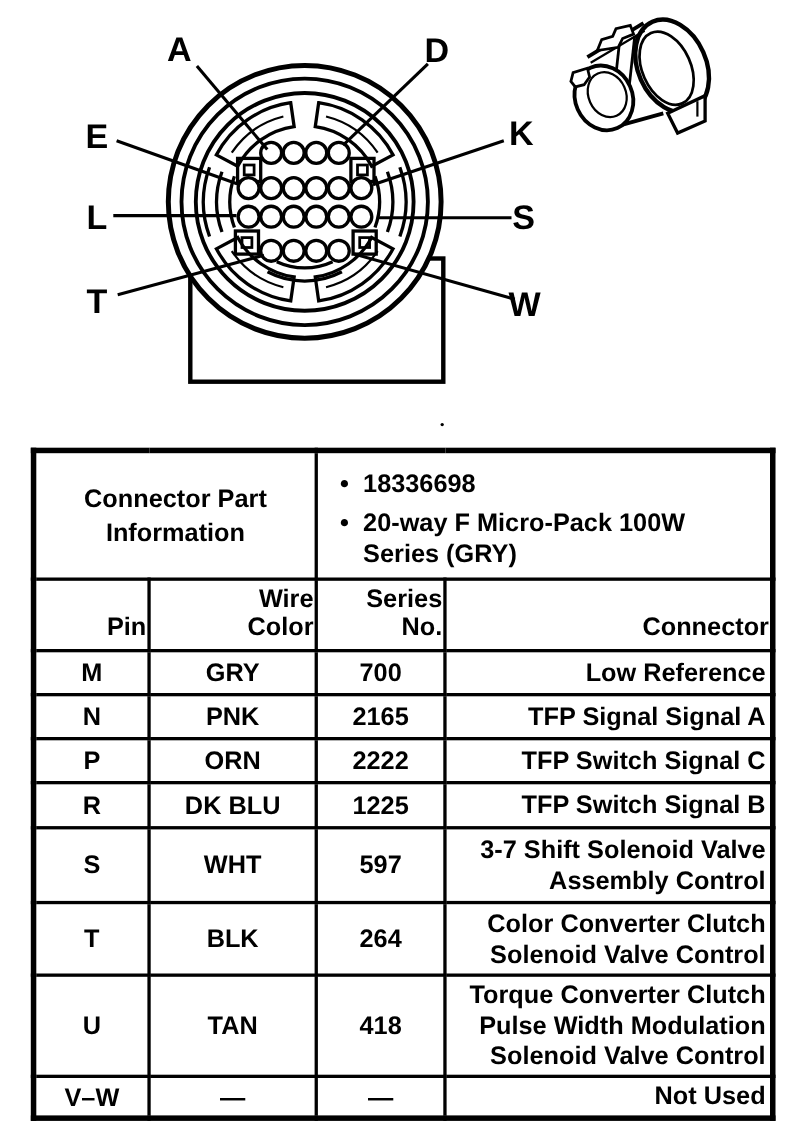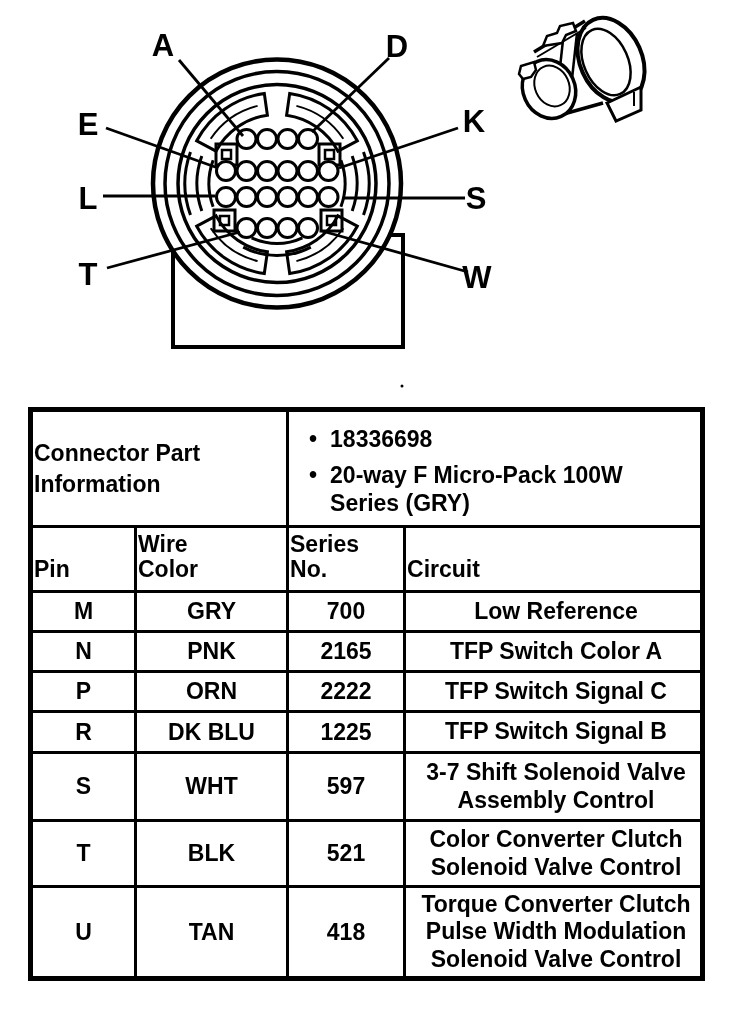"Connector Part" td.partinfo { text-align: left -> center }
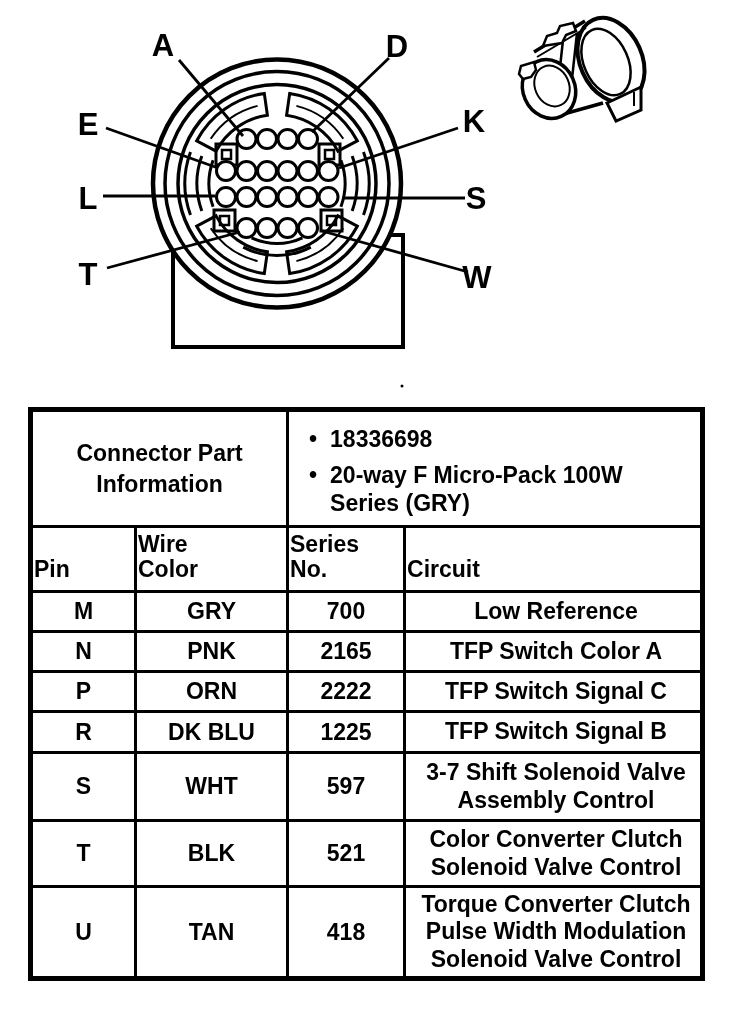"Wire" td.hdr2 { text-align: left -> right }
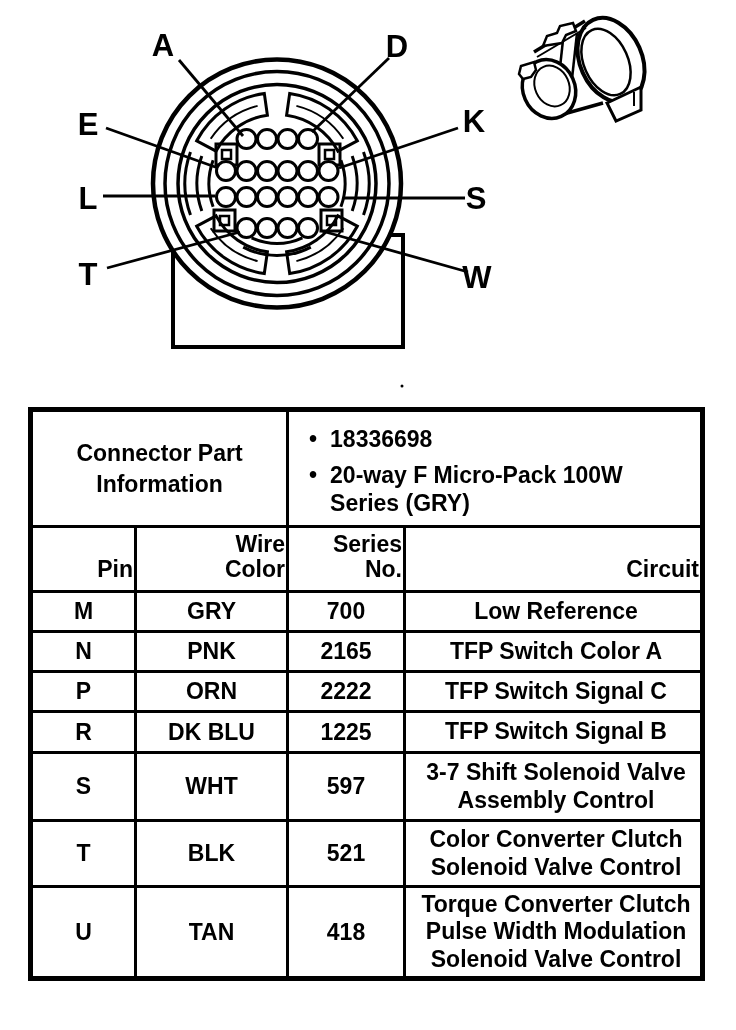"Circuit" td.hdr2 { text: Circuit -> Connector }
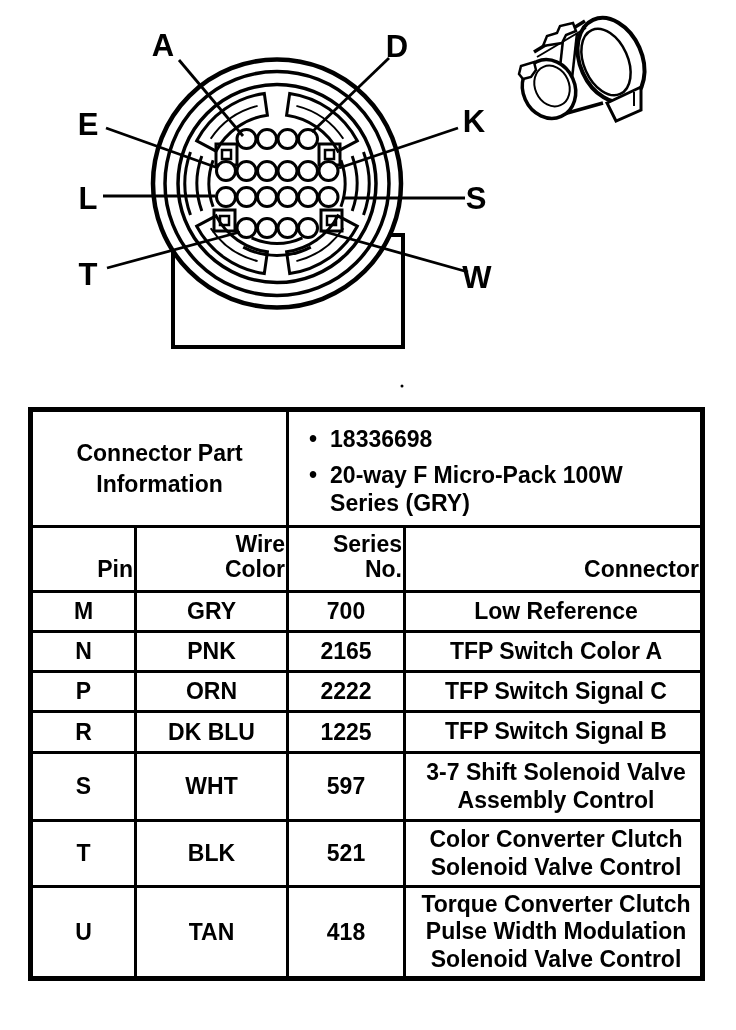"Low Reference" td.func { text-align: center -> right }
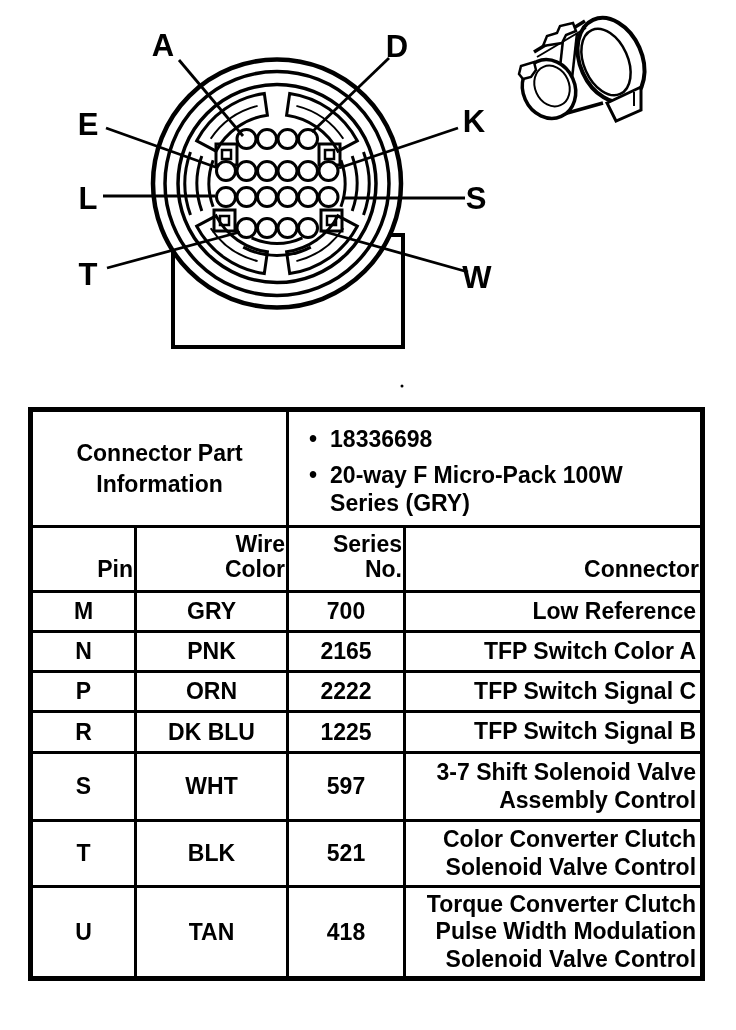"TFP Switch Color A" td.func { text: Switch Color -> Signal Signal }
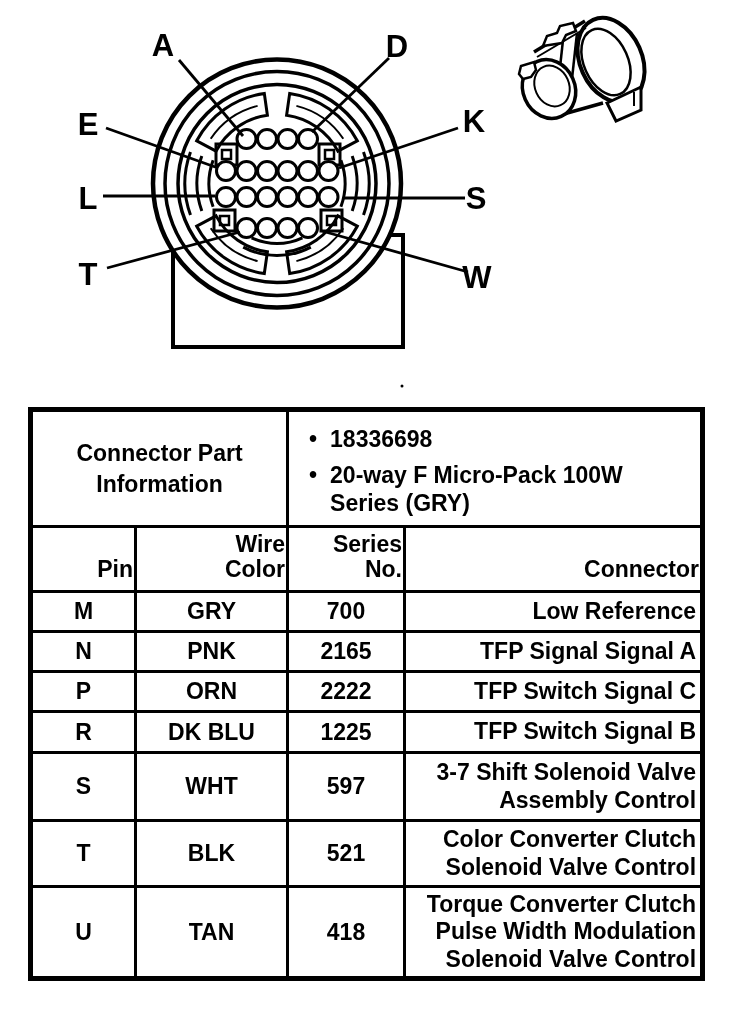"521" td.center { text: 521 -> 264 }
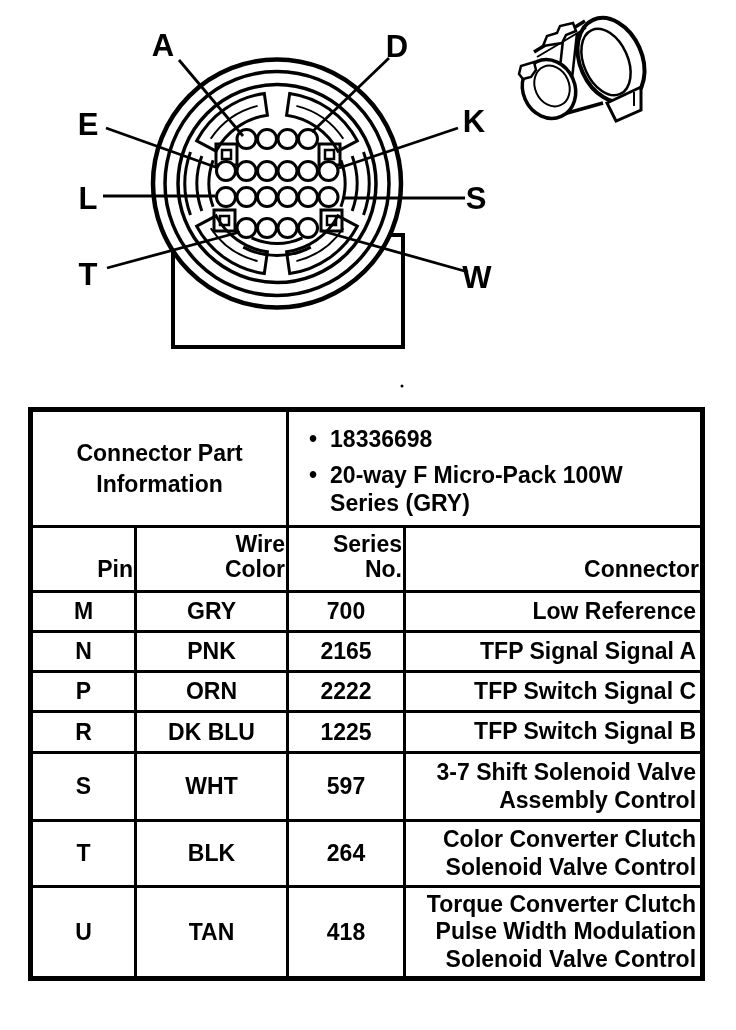"V–W" tr { html: none -> <tr> <td>V–W</td> <td>—</td> <td>—</td> <td>Not Used</td> </tr> }
